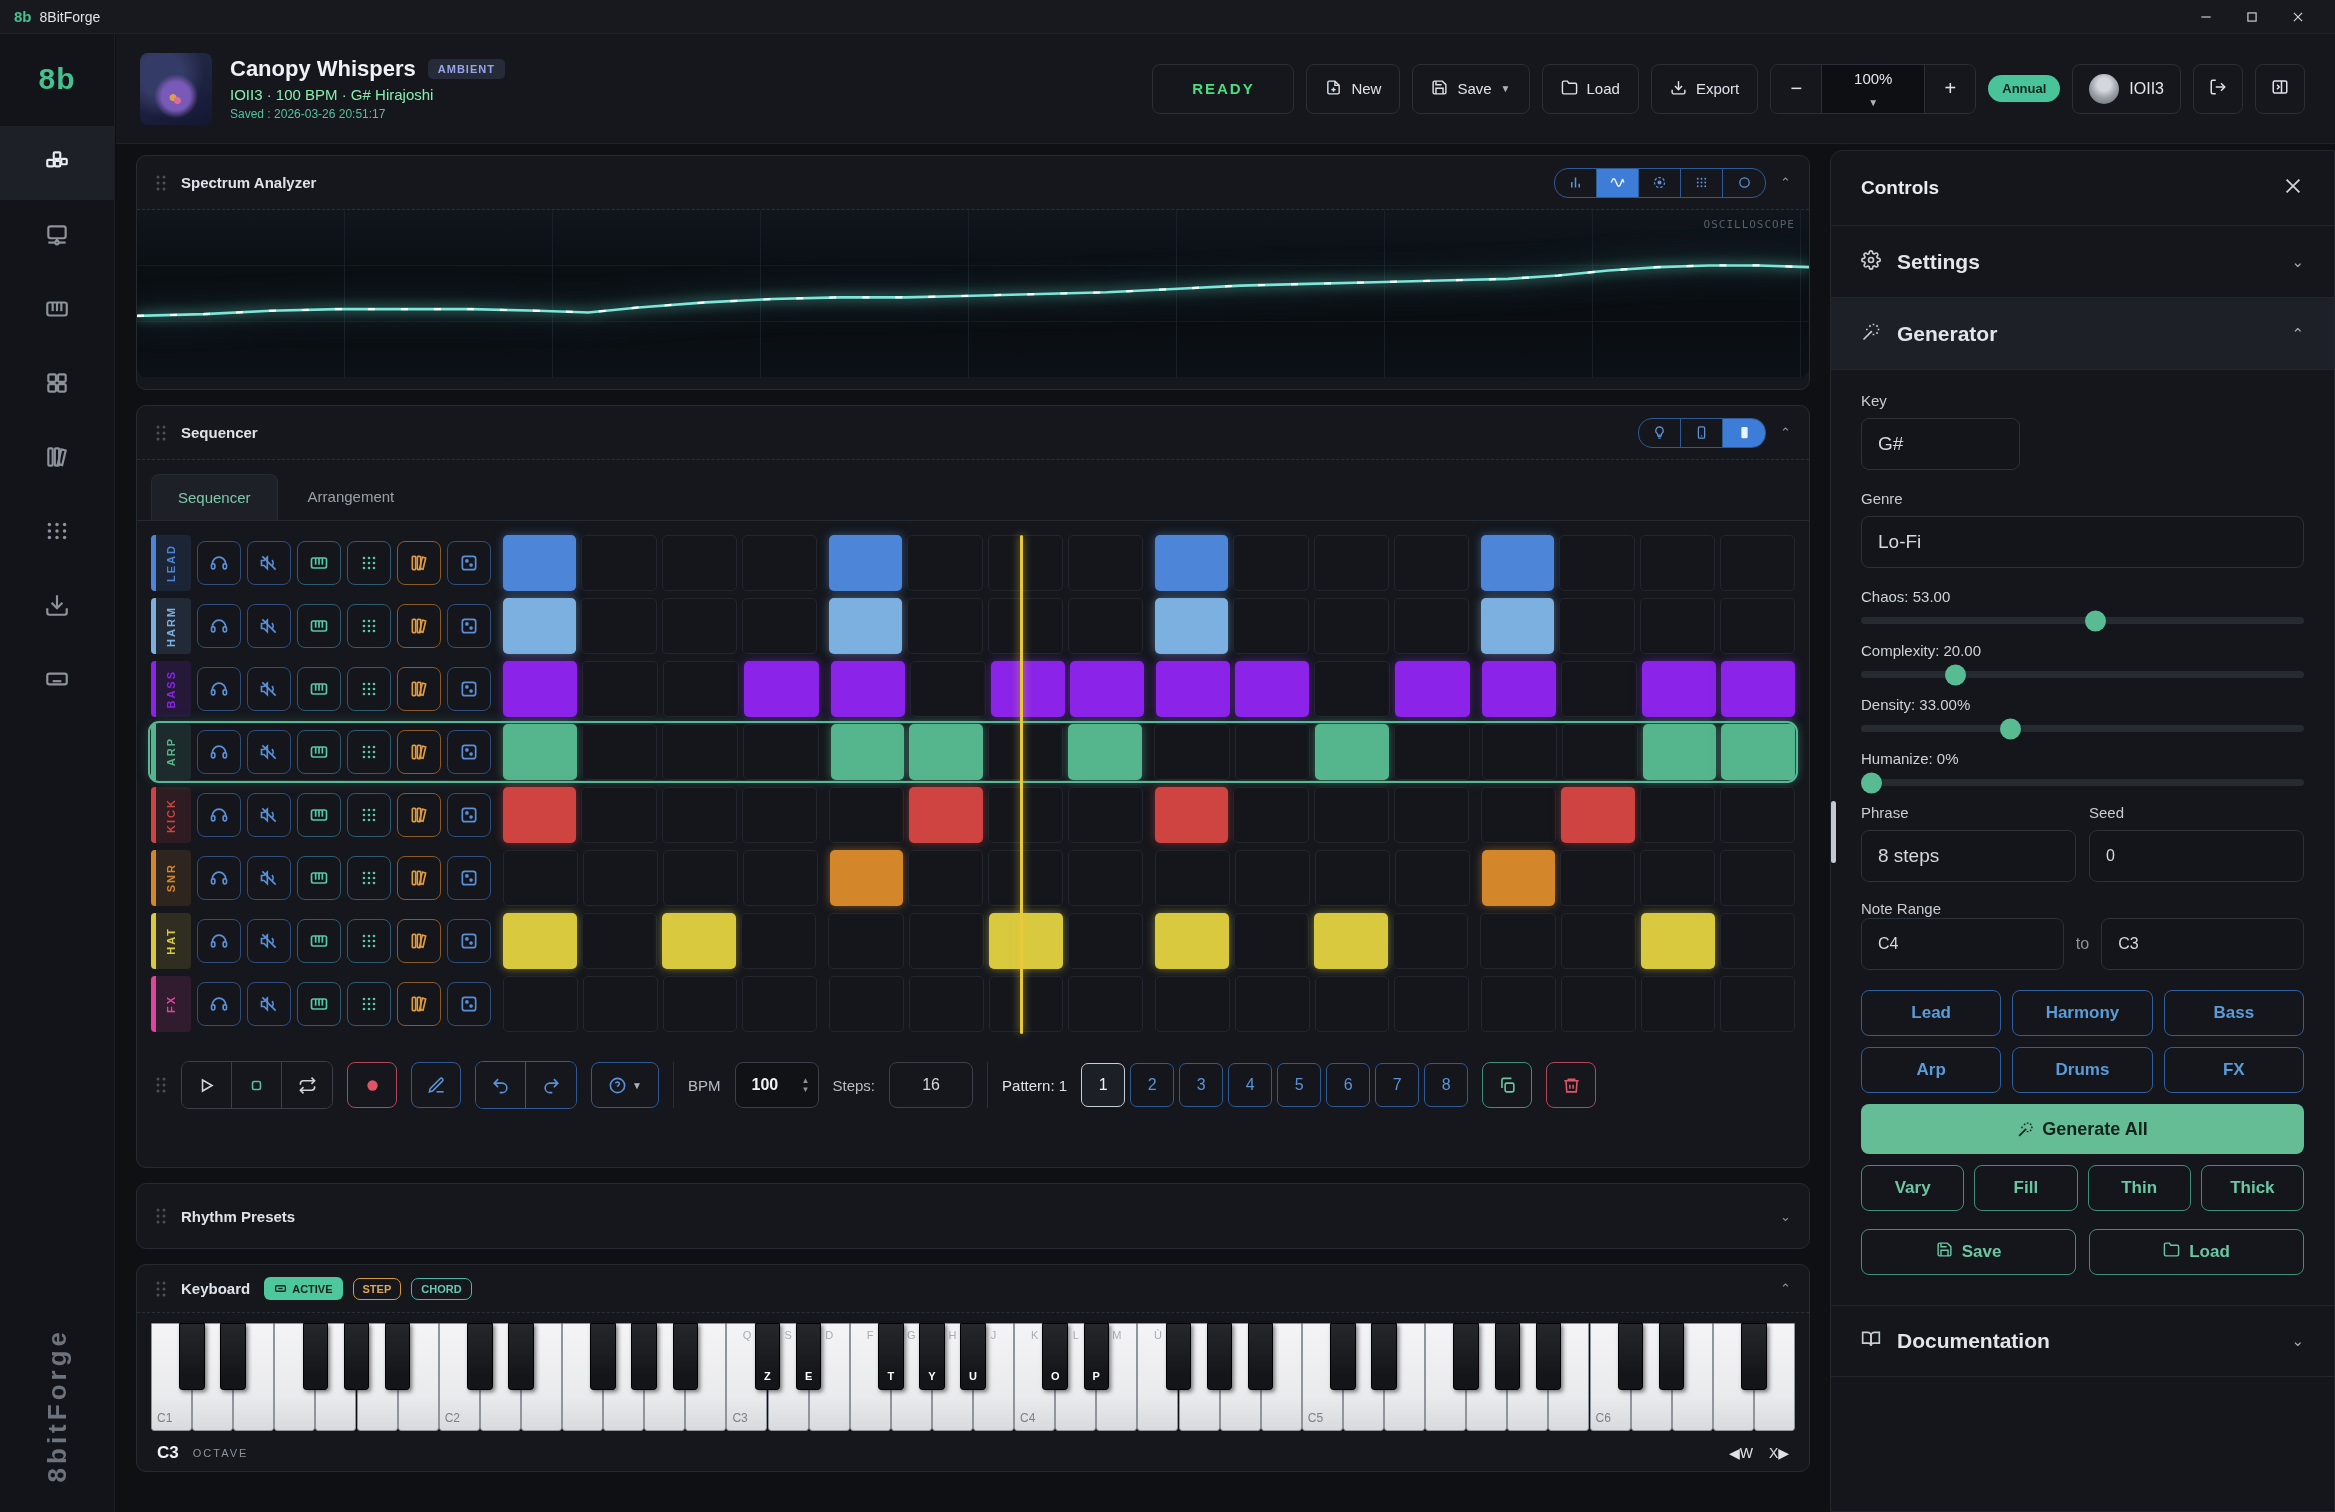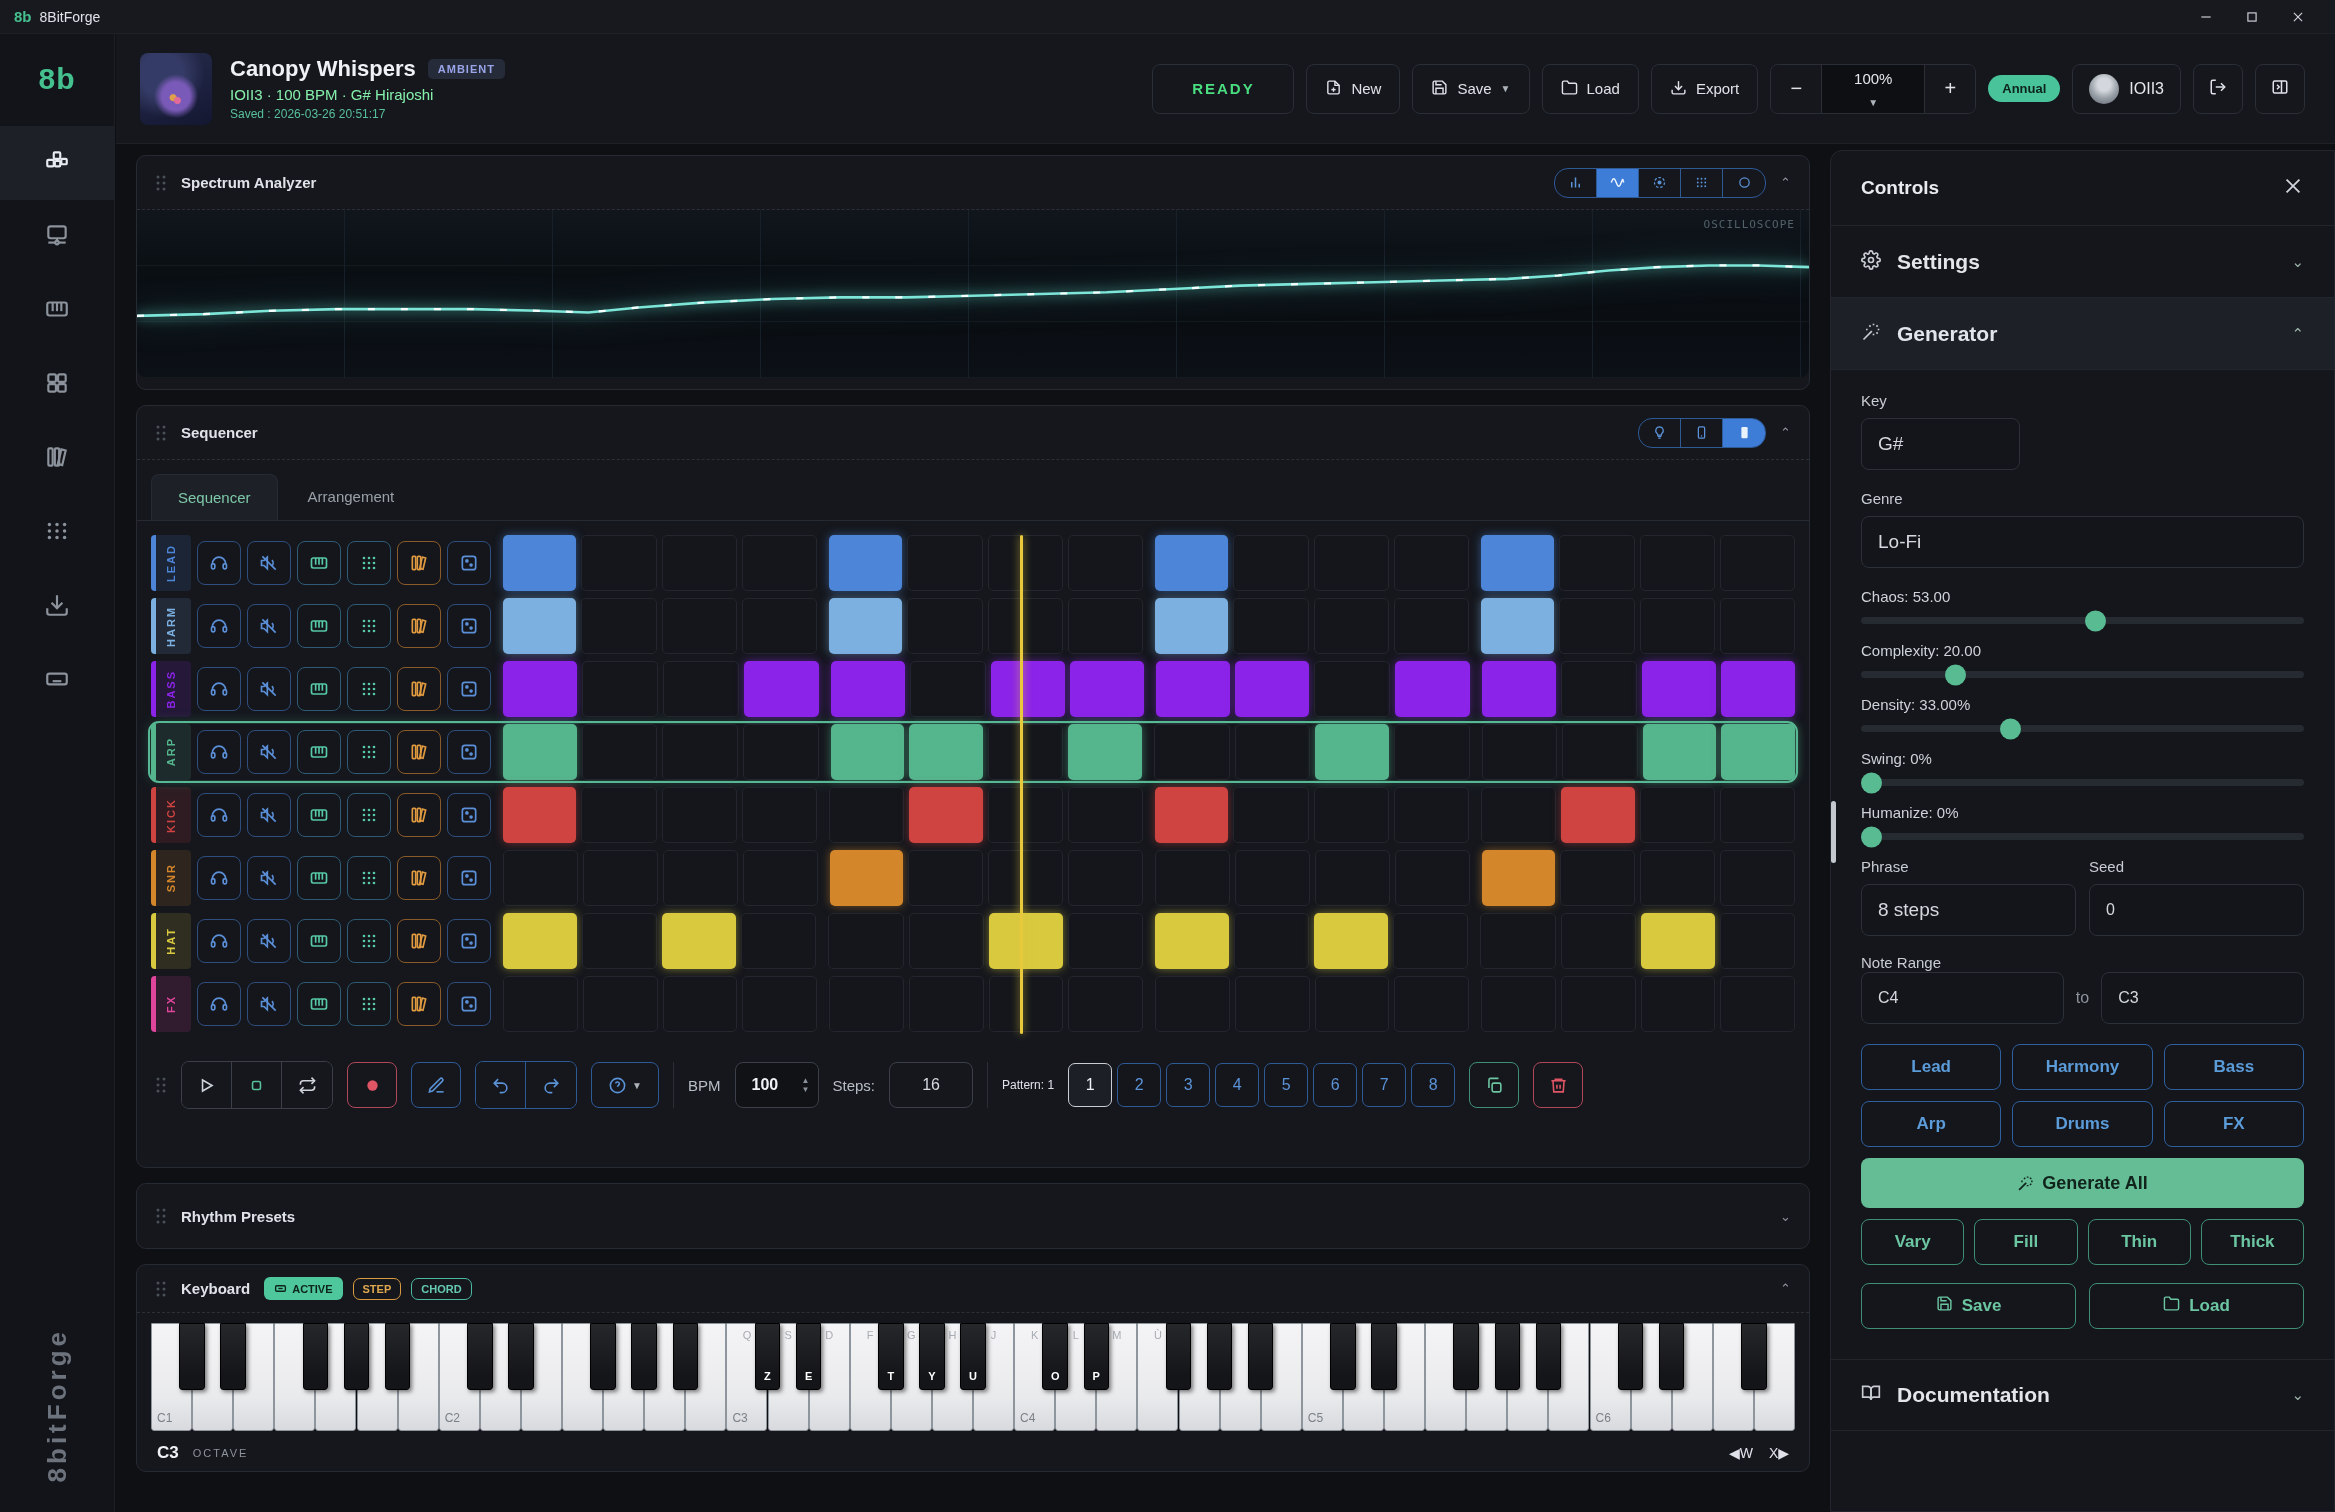"Swing: 0%" div.slider { html: <div> <div>Swing: 0%</div> <div> <div></div> </div> </div> -> none }
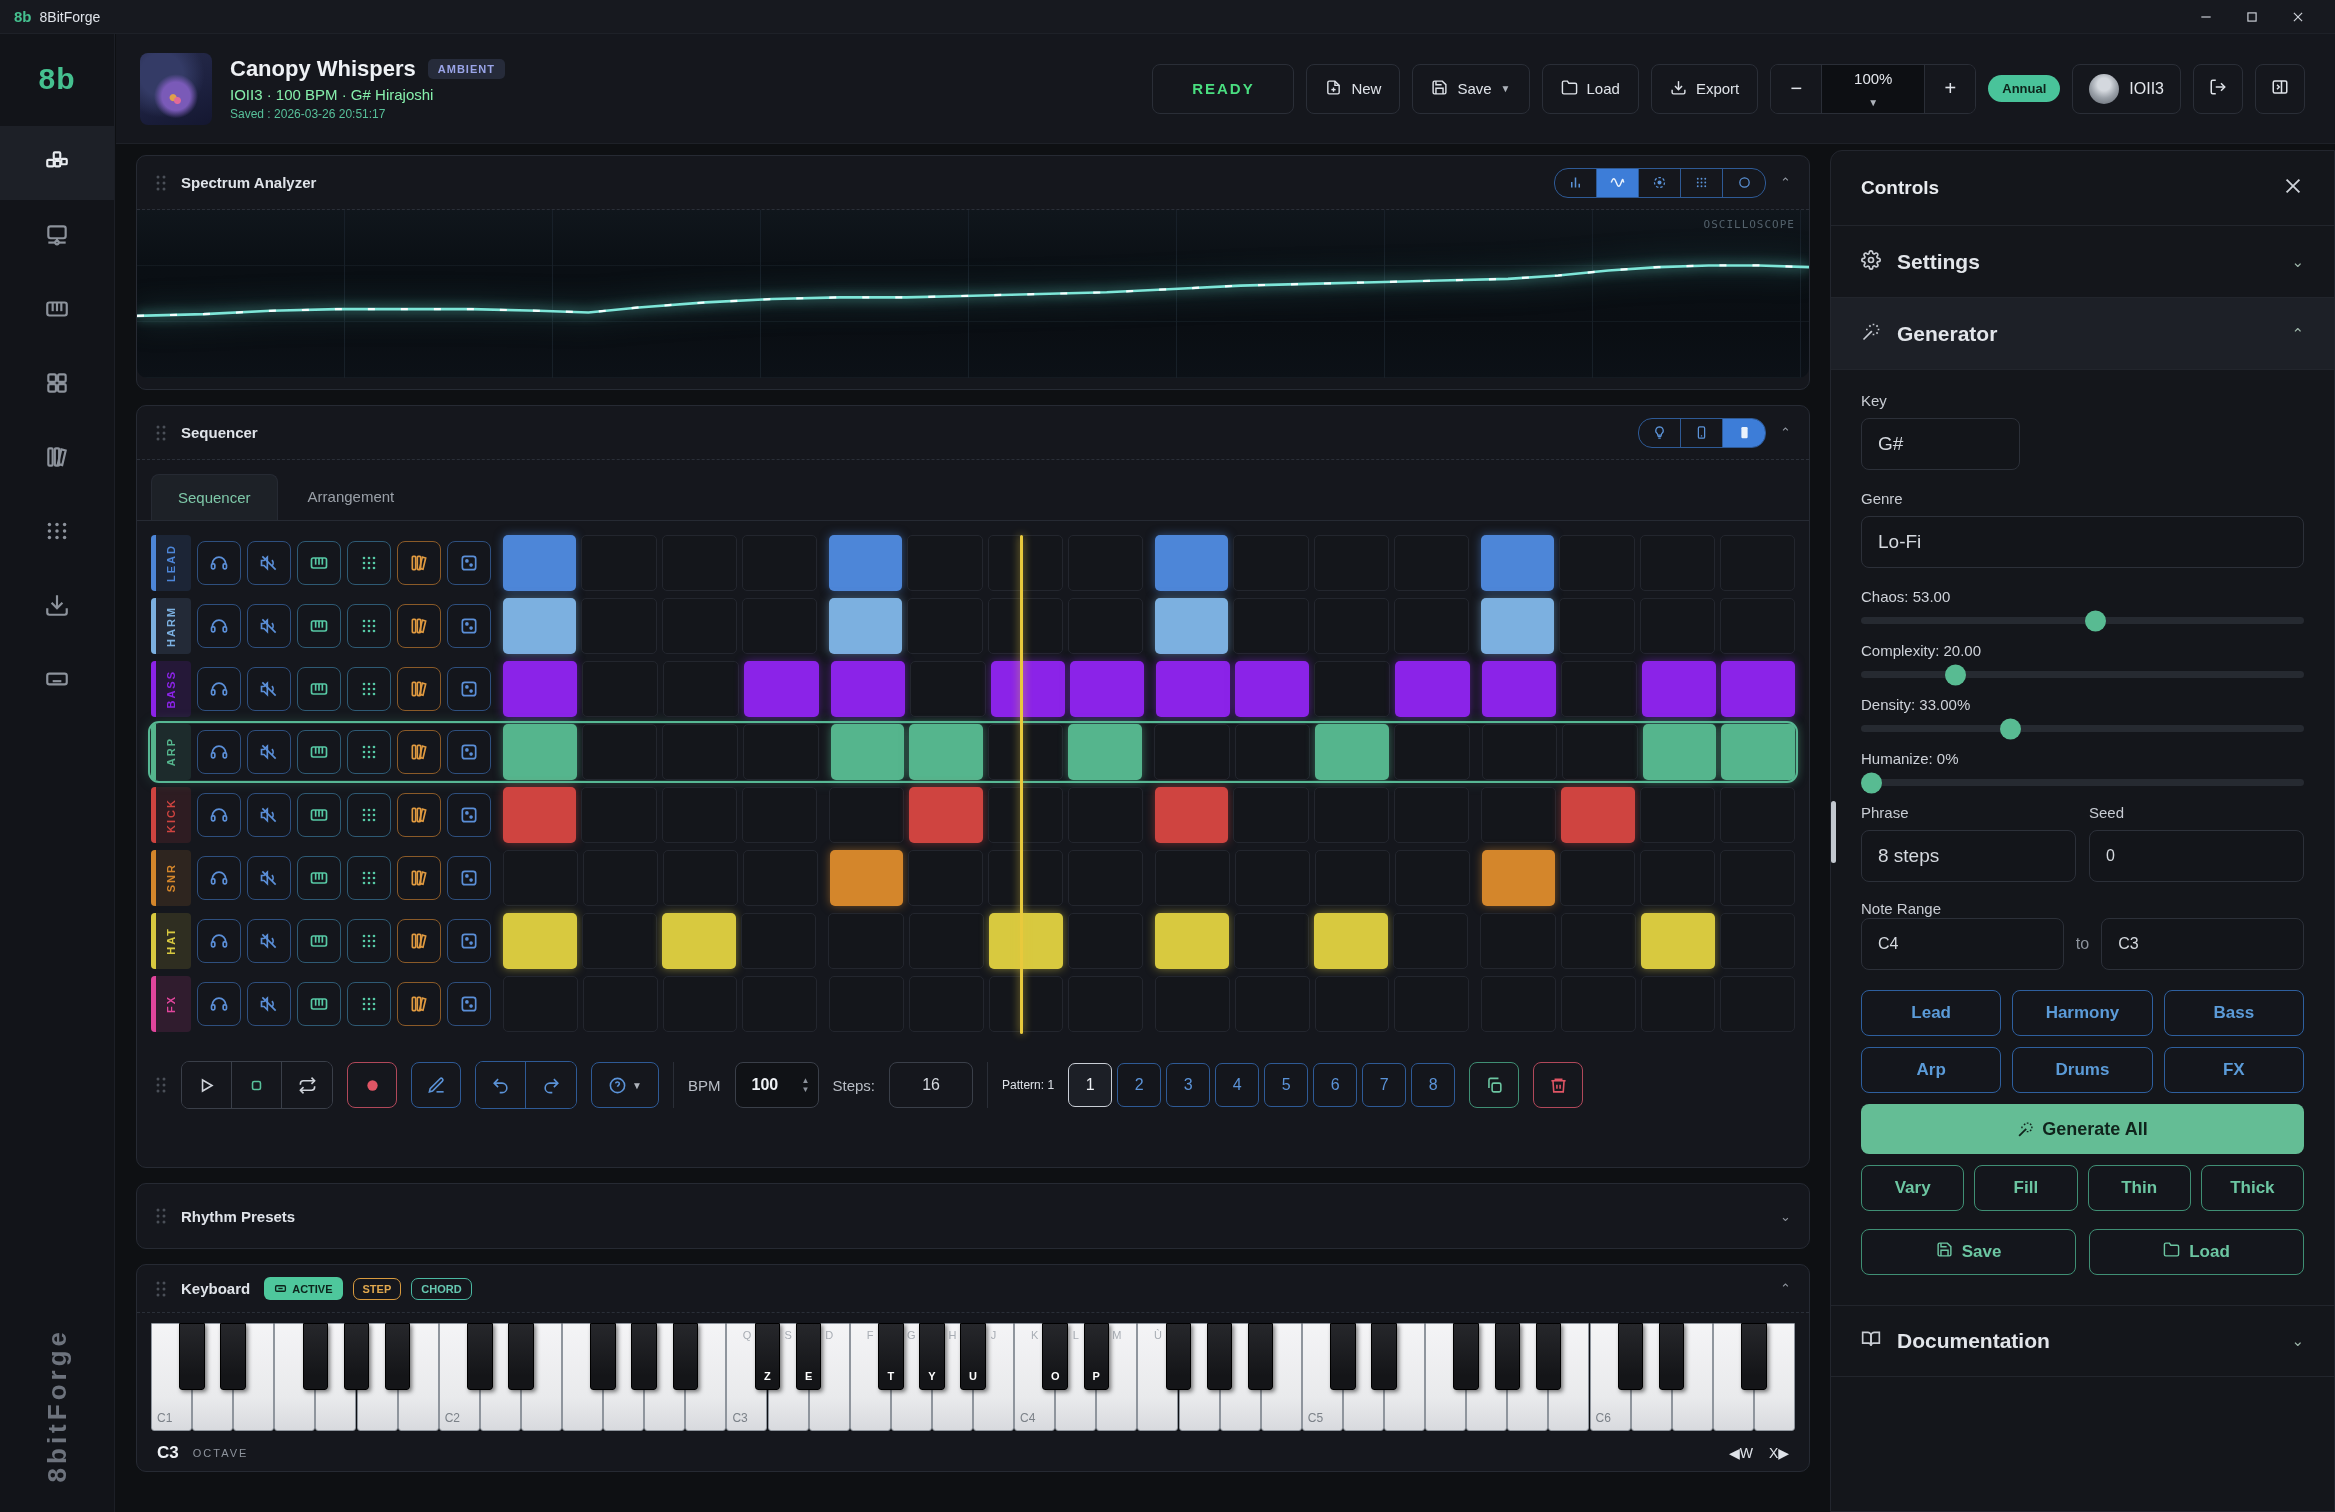"Pattern: 1" .pat-label { font-size: 12px -> 15px }
